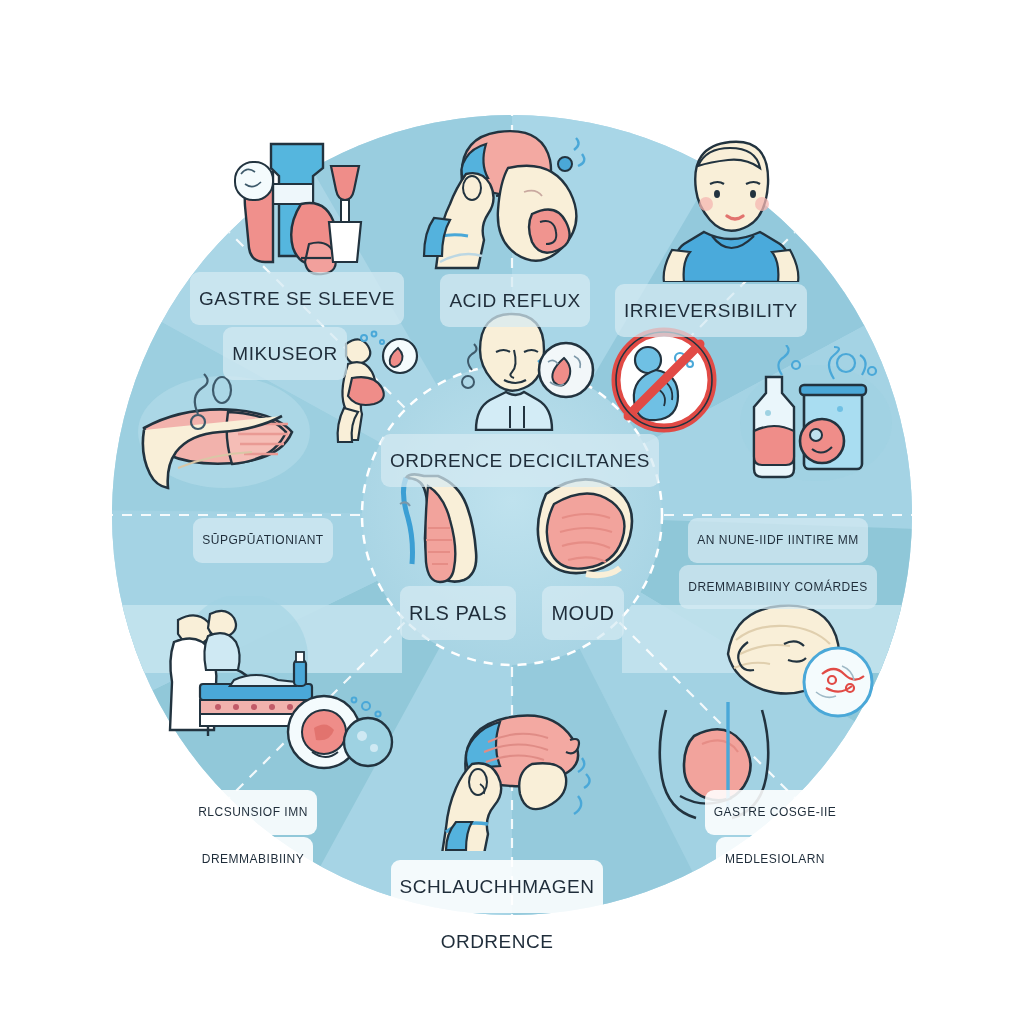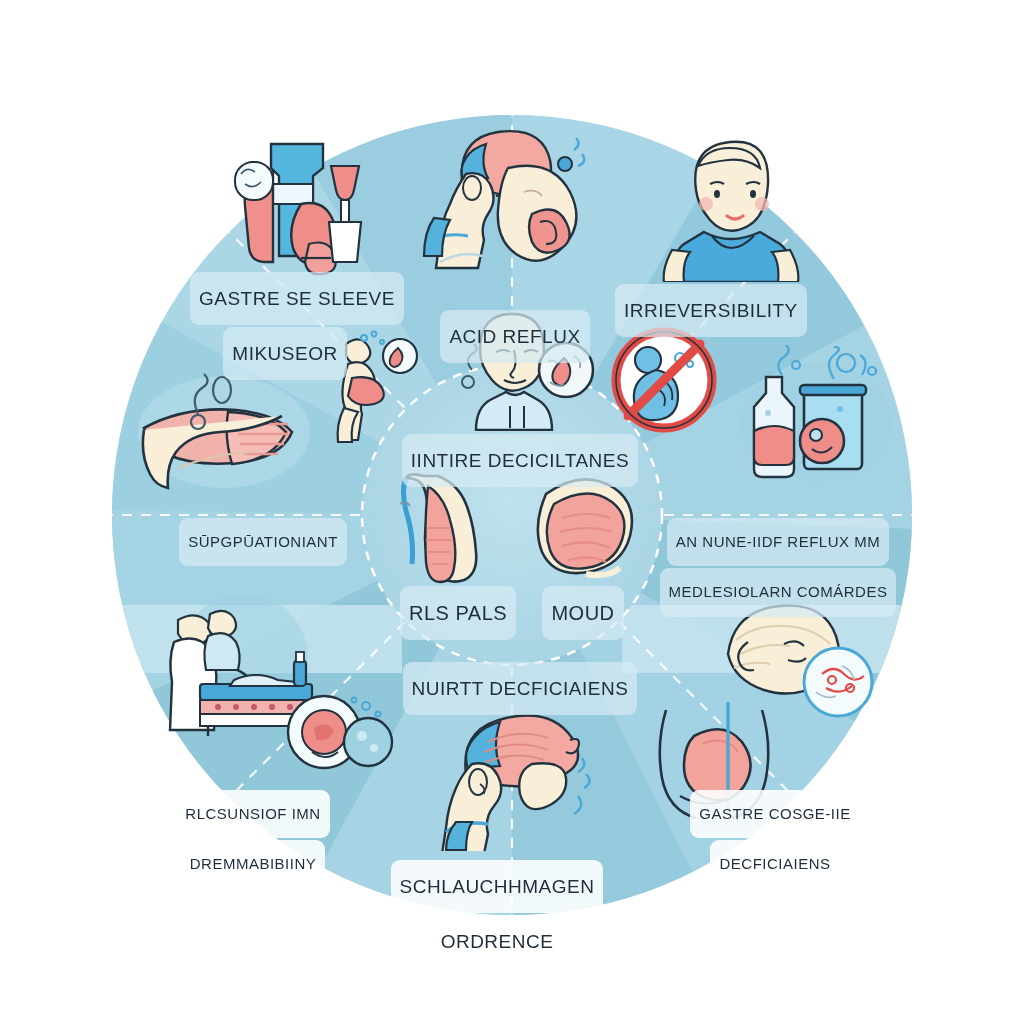"ACID REFLUX" div.lbl { margin-top: 36px -> none }
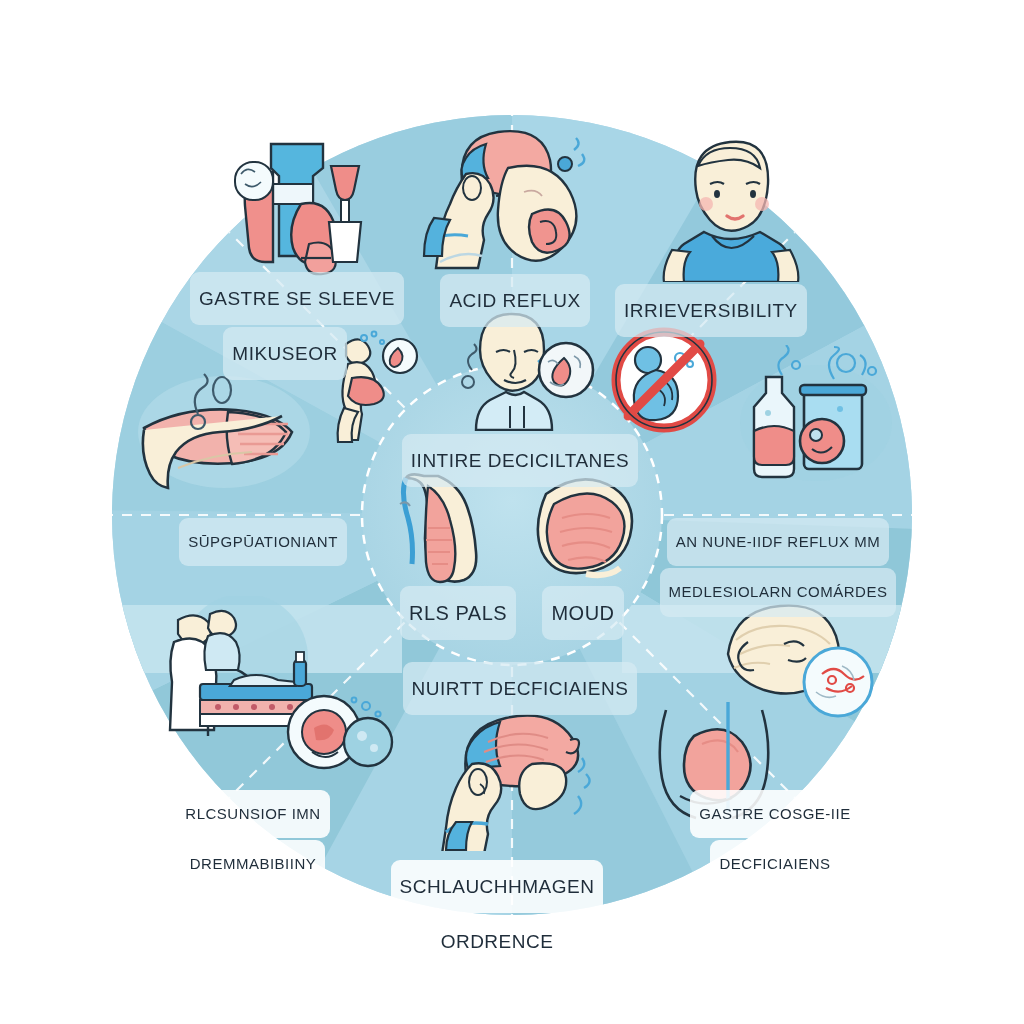"IINTIRE DECICILTANES" span.ln { text: IINTIRE -> ORDRENCE }
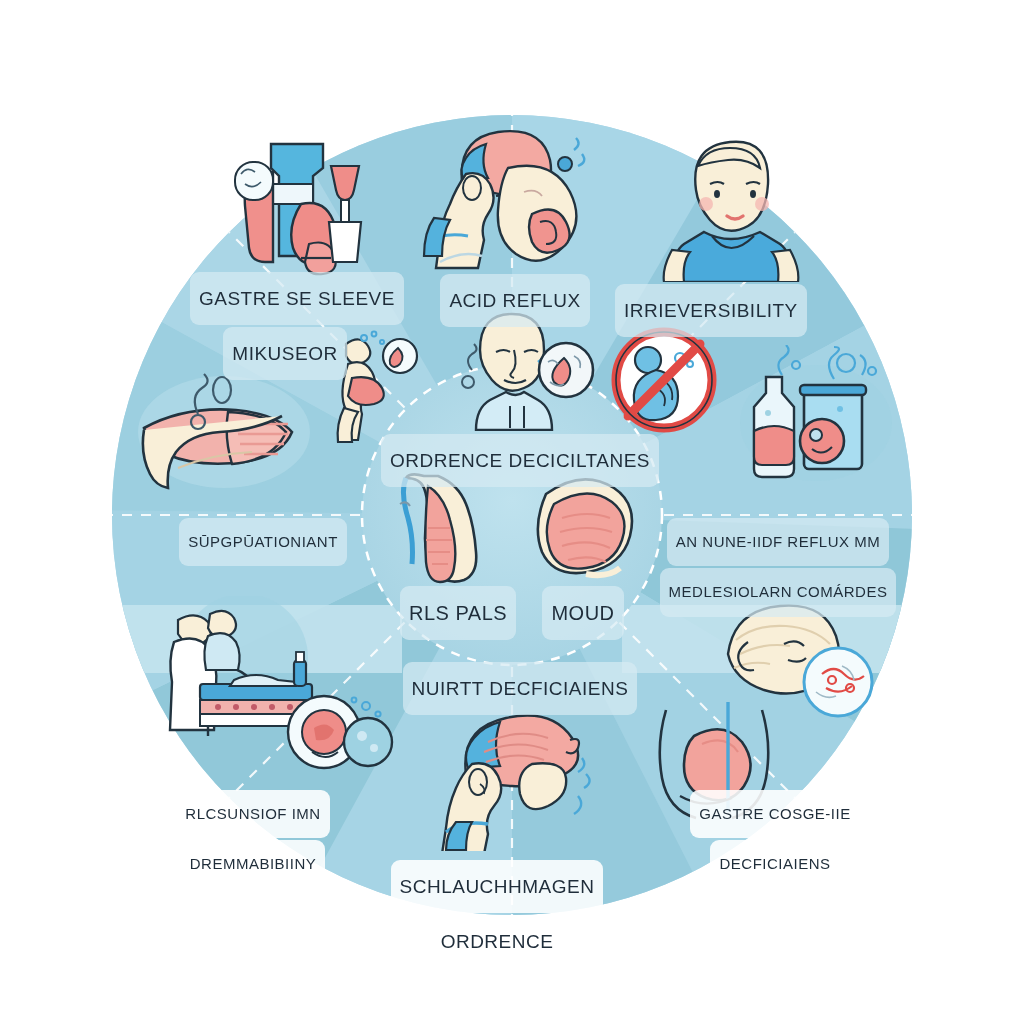"SŪPGPŪATIONIANT" .mid { font-size: 15px -> 12px }
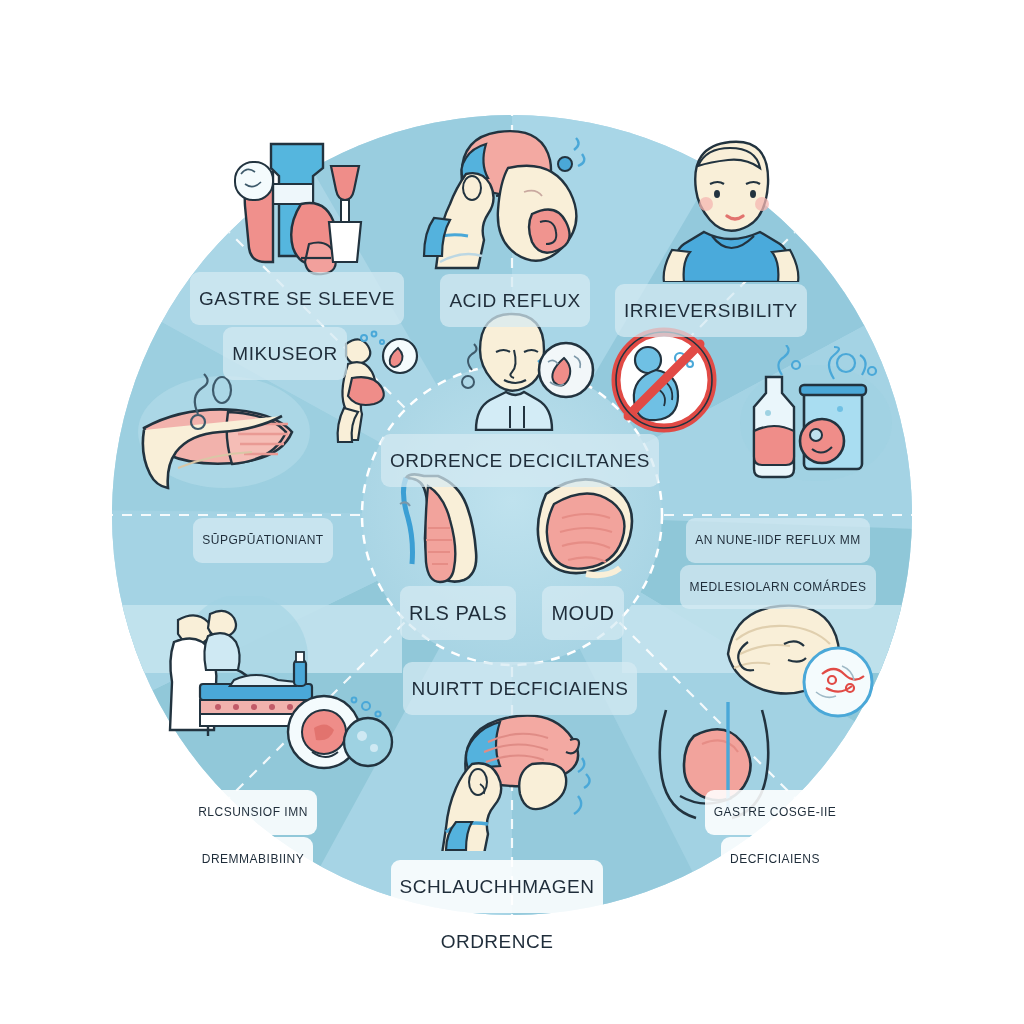"AN NUNE-IIDF REFLUX MM" span.ln { text: REFLUX -> IINTIRE }
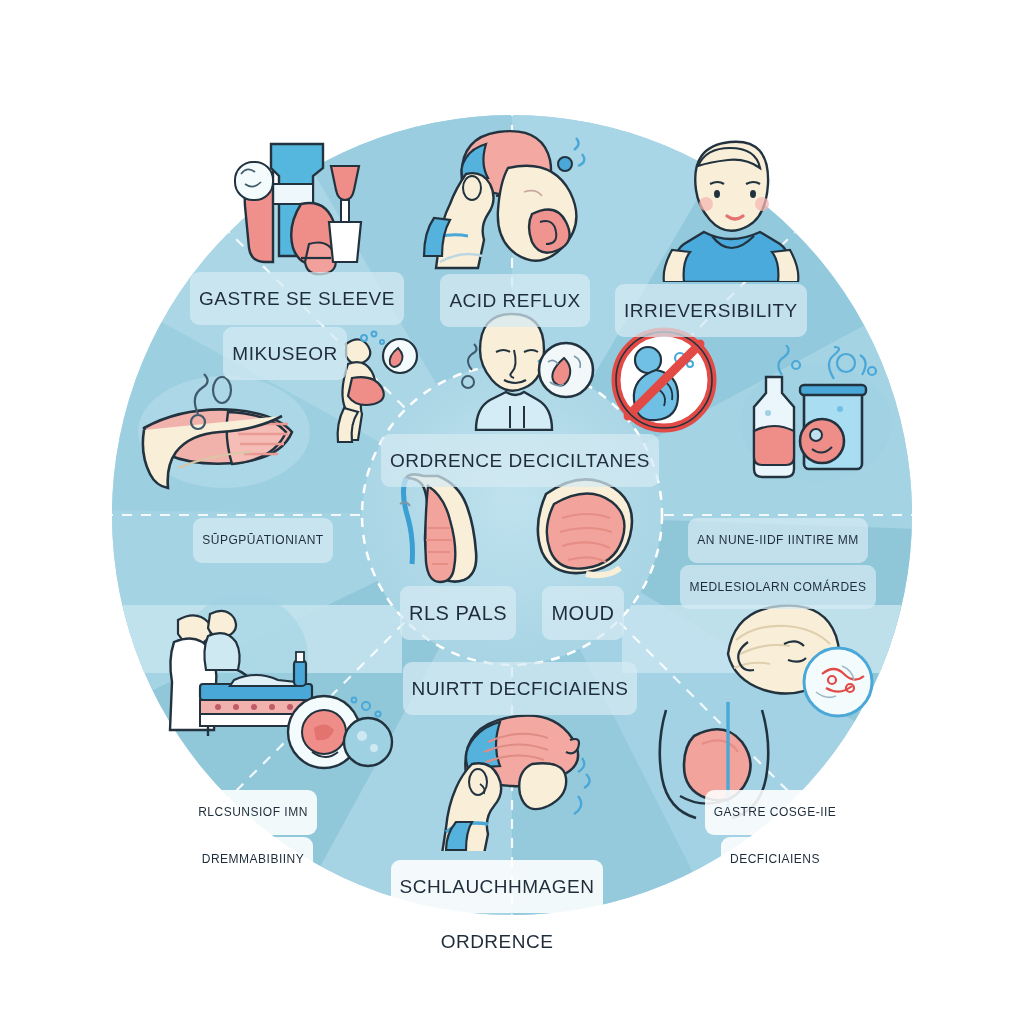"MEDLESIOLARN COMÁRDES" span.ln { text: MEDLESIOLARN -> DREMMABIBIINY }
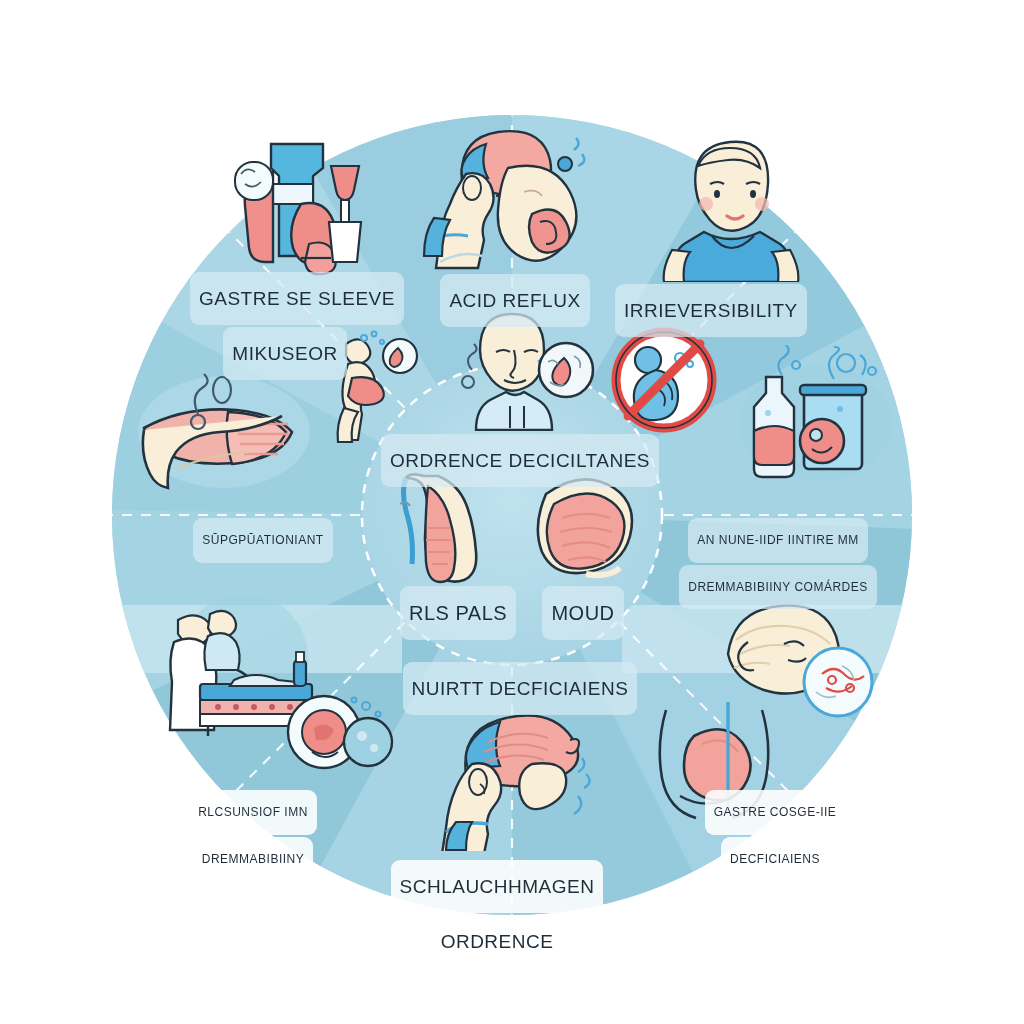"NUIRTT DECFICIAIENS" div.lbl { html: <div> <span>NUIRTT DECFICIAIENS</span> </div> -> none }
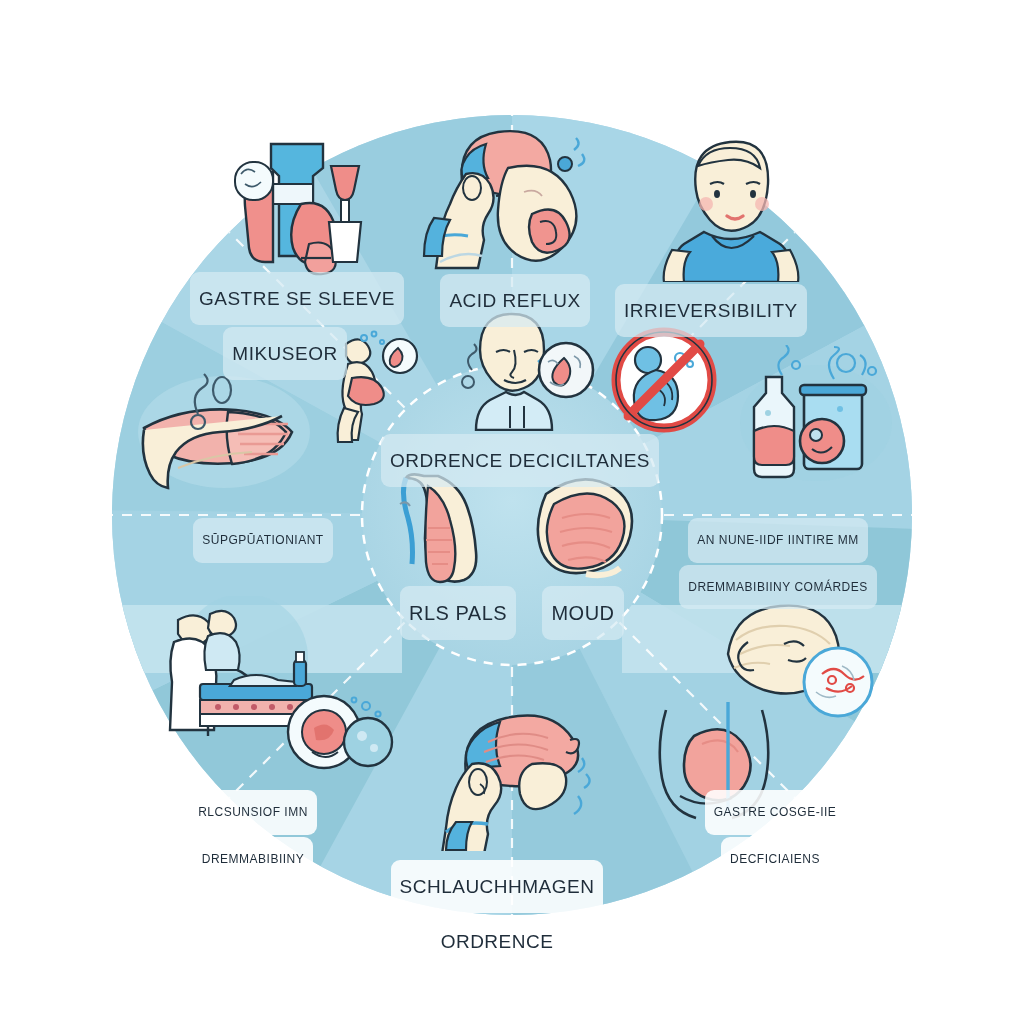"DECFICIAIENS" span.ln { text: DECFICIAIENS -> MEDLESIOLARN }
